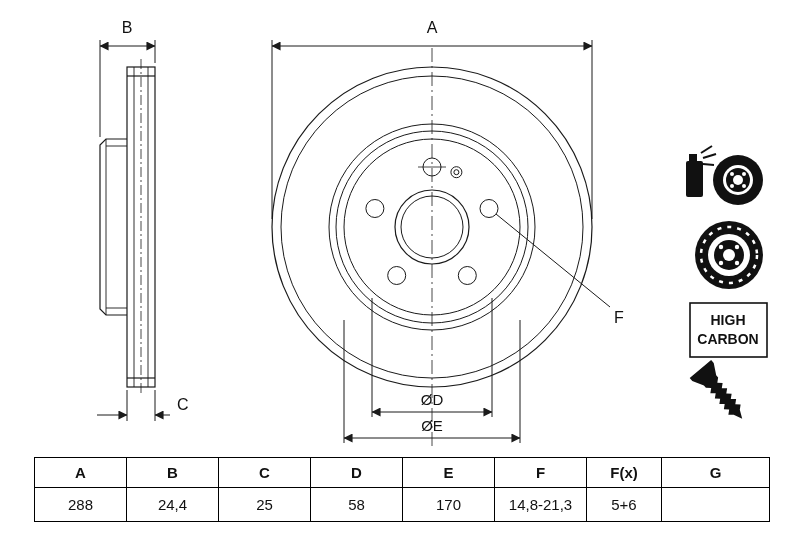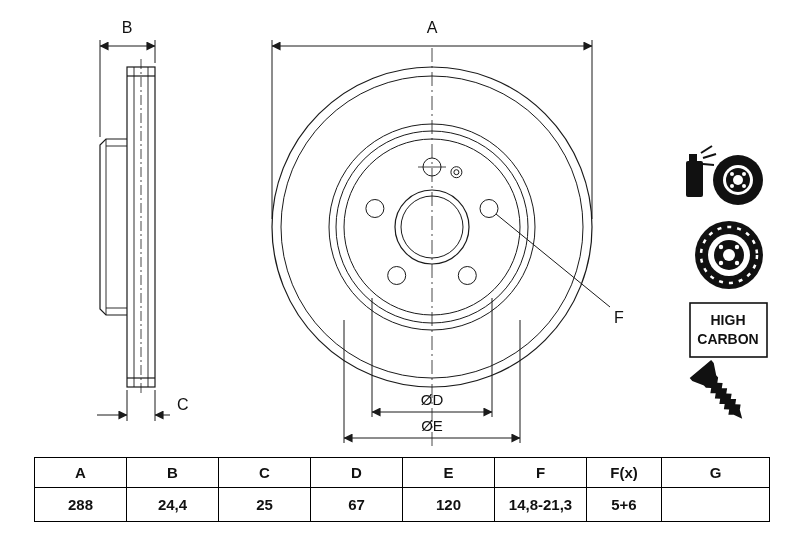"288" #spec-table td { font-weight: bold -> normal }
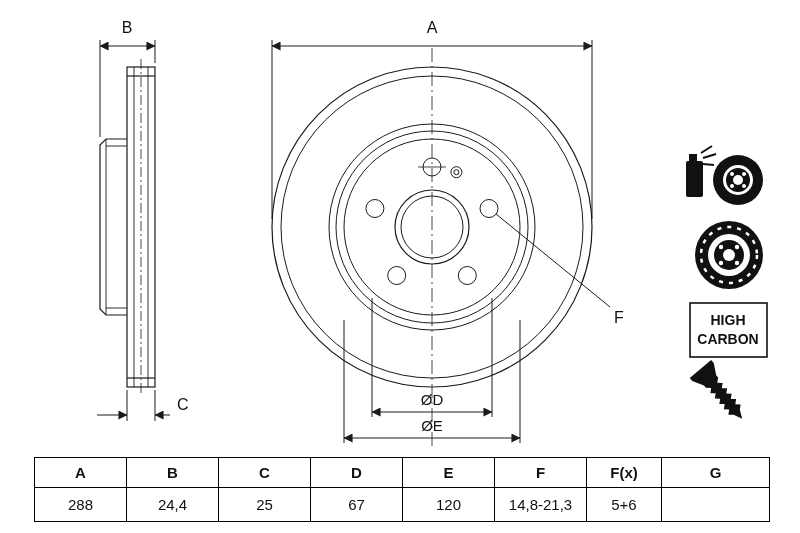"67" td { text: 67 -> 58 }
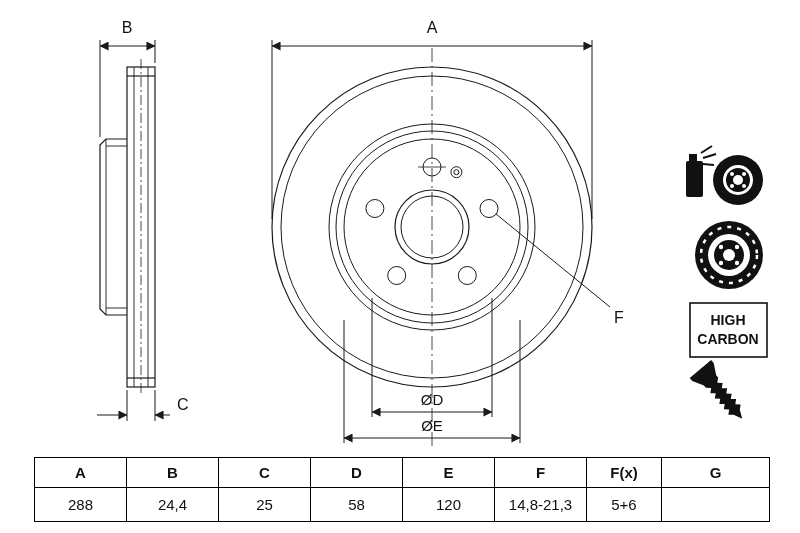"120" td { text: 120 -> 170 }
